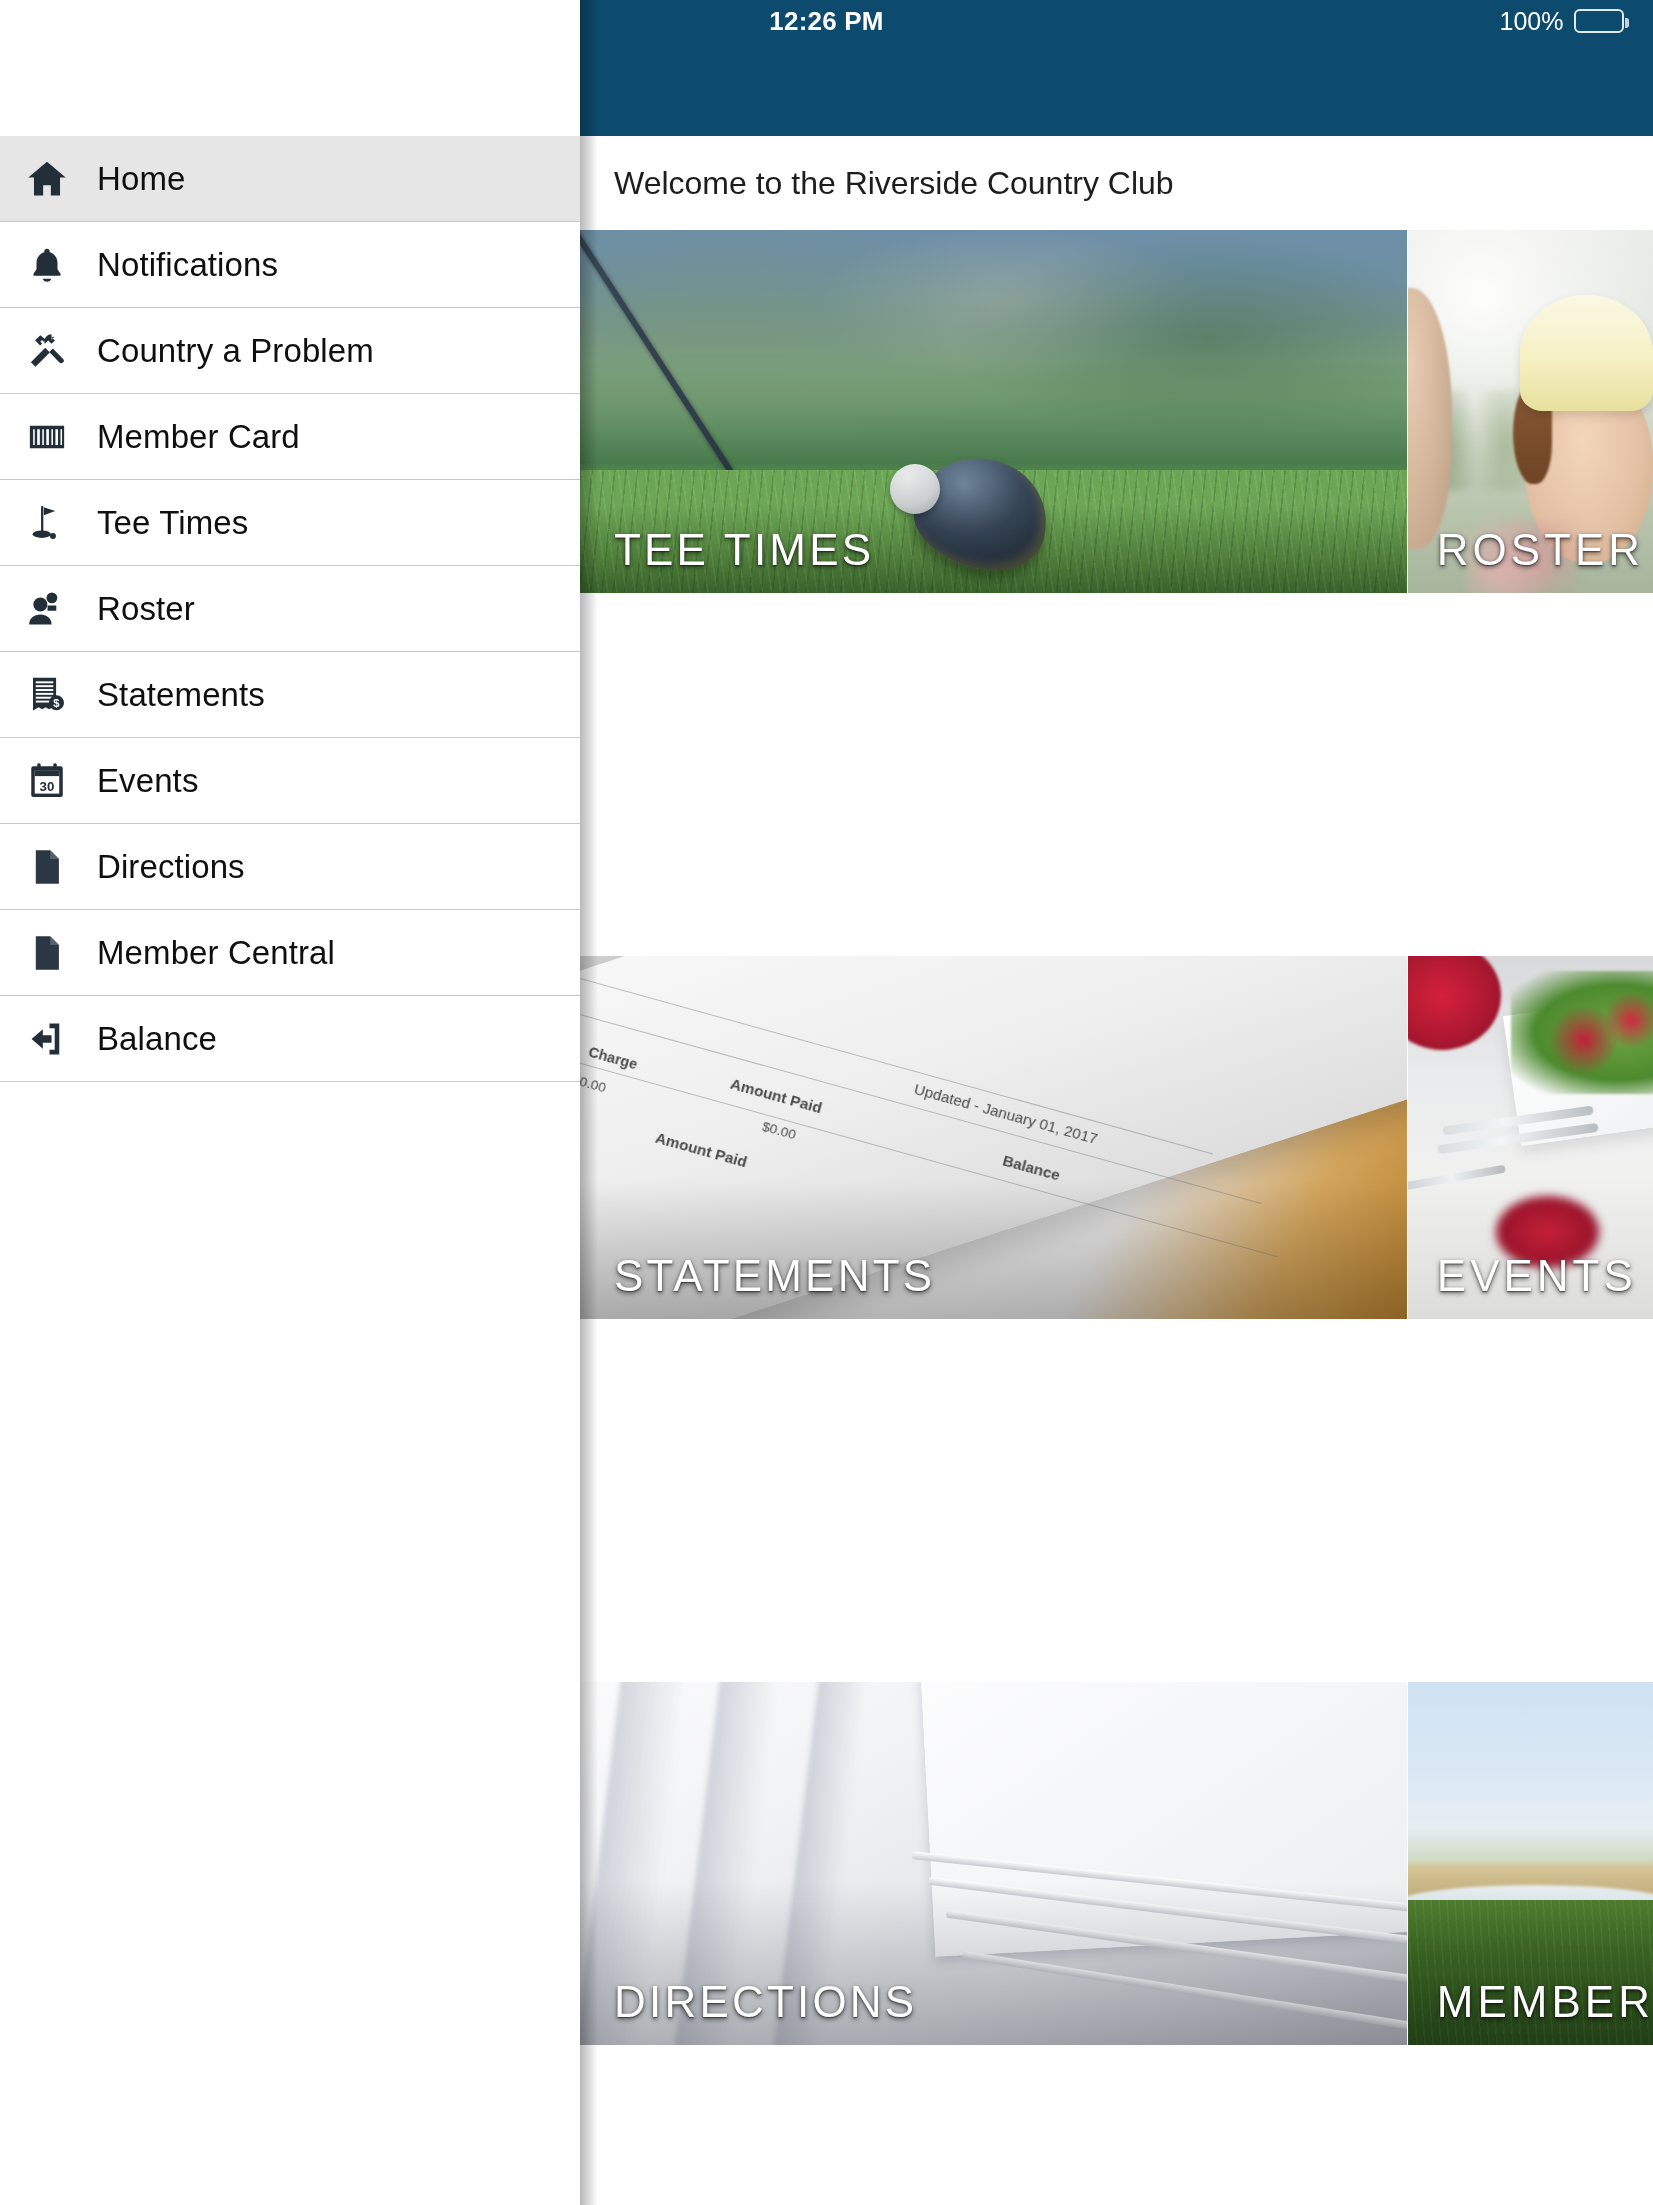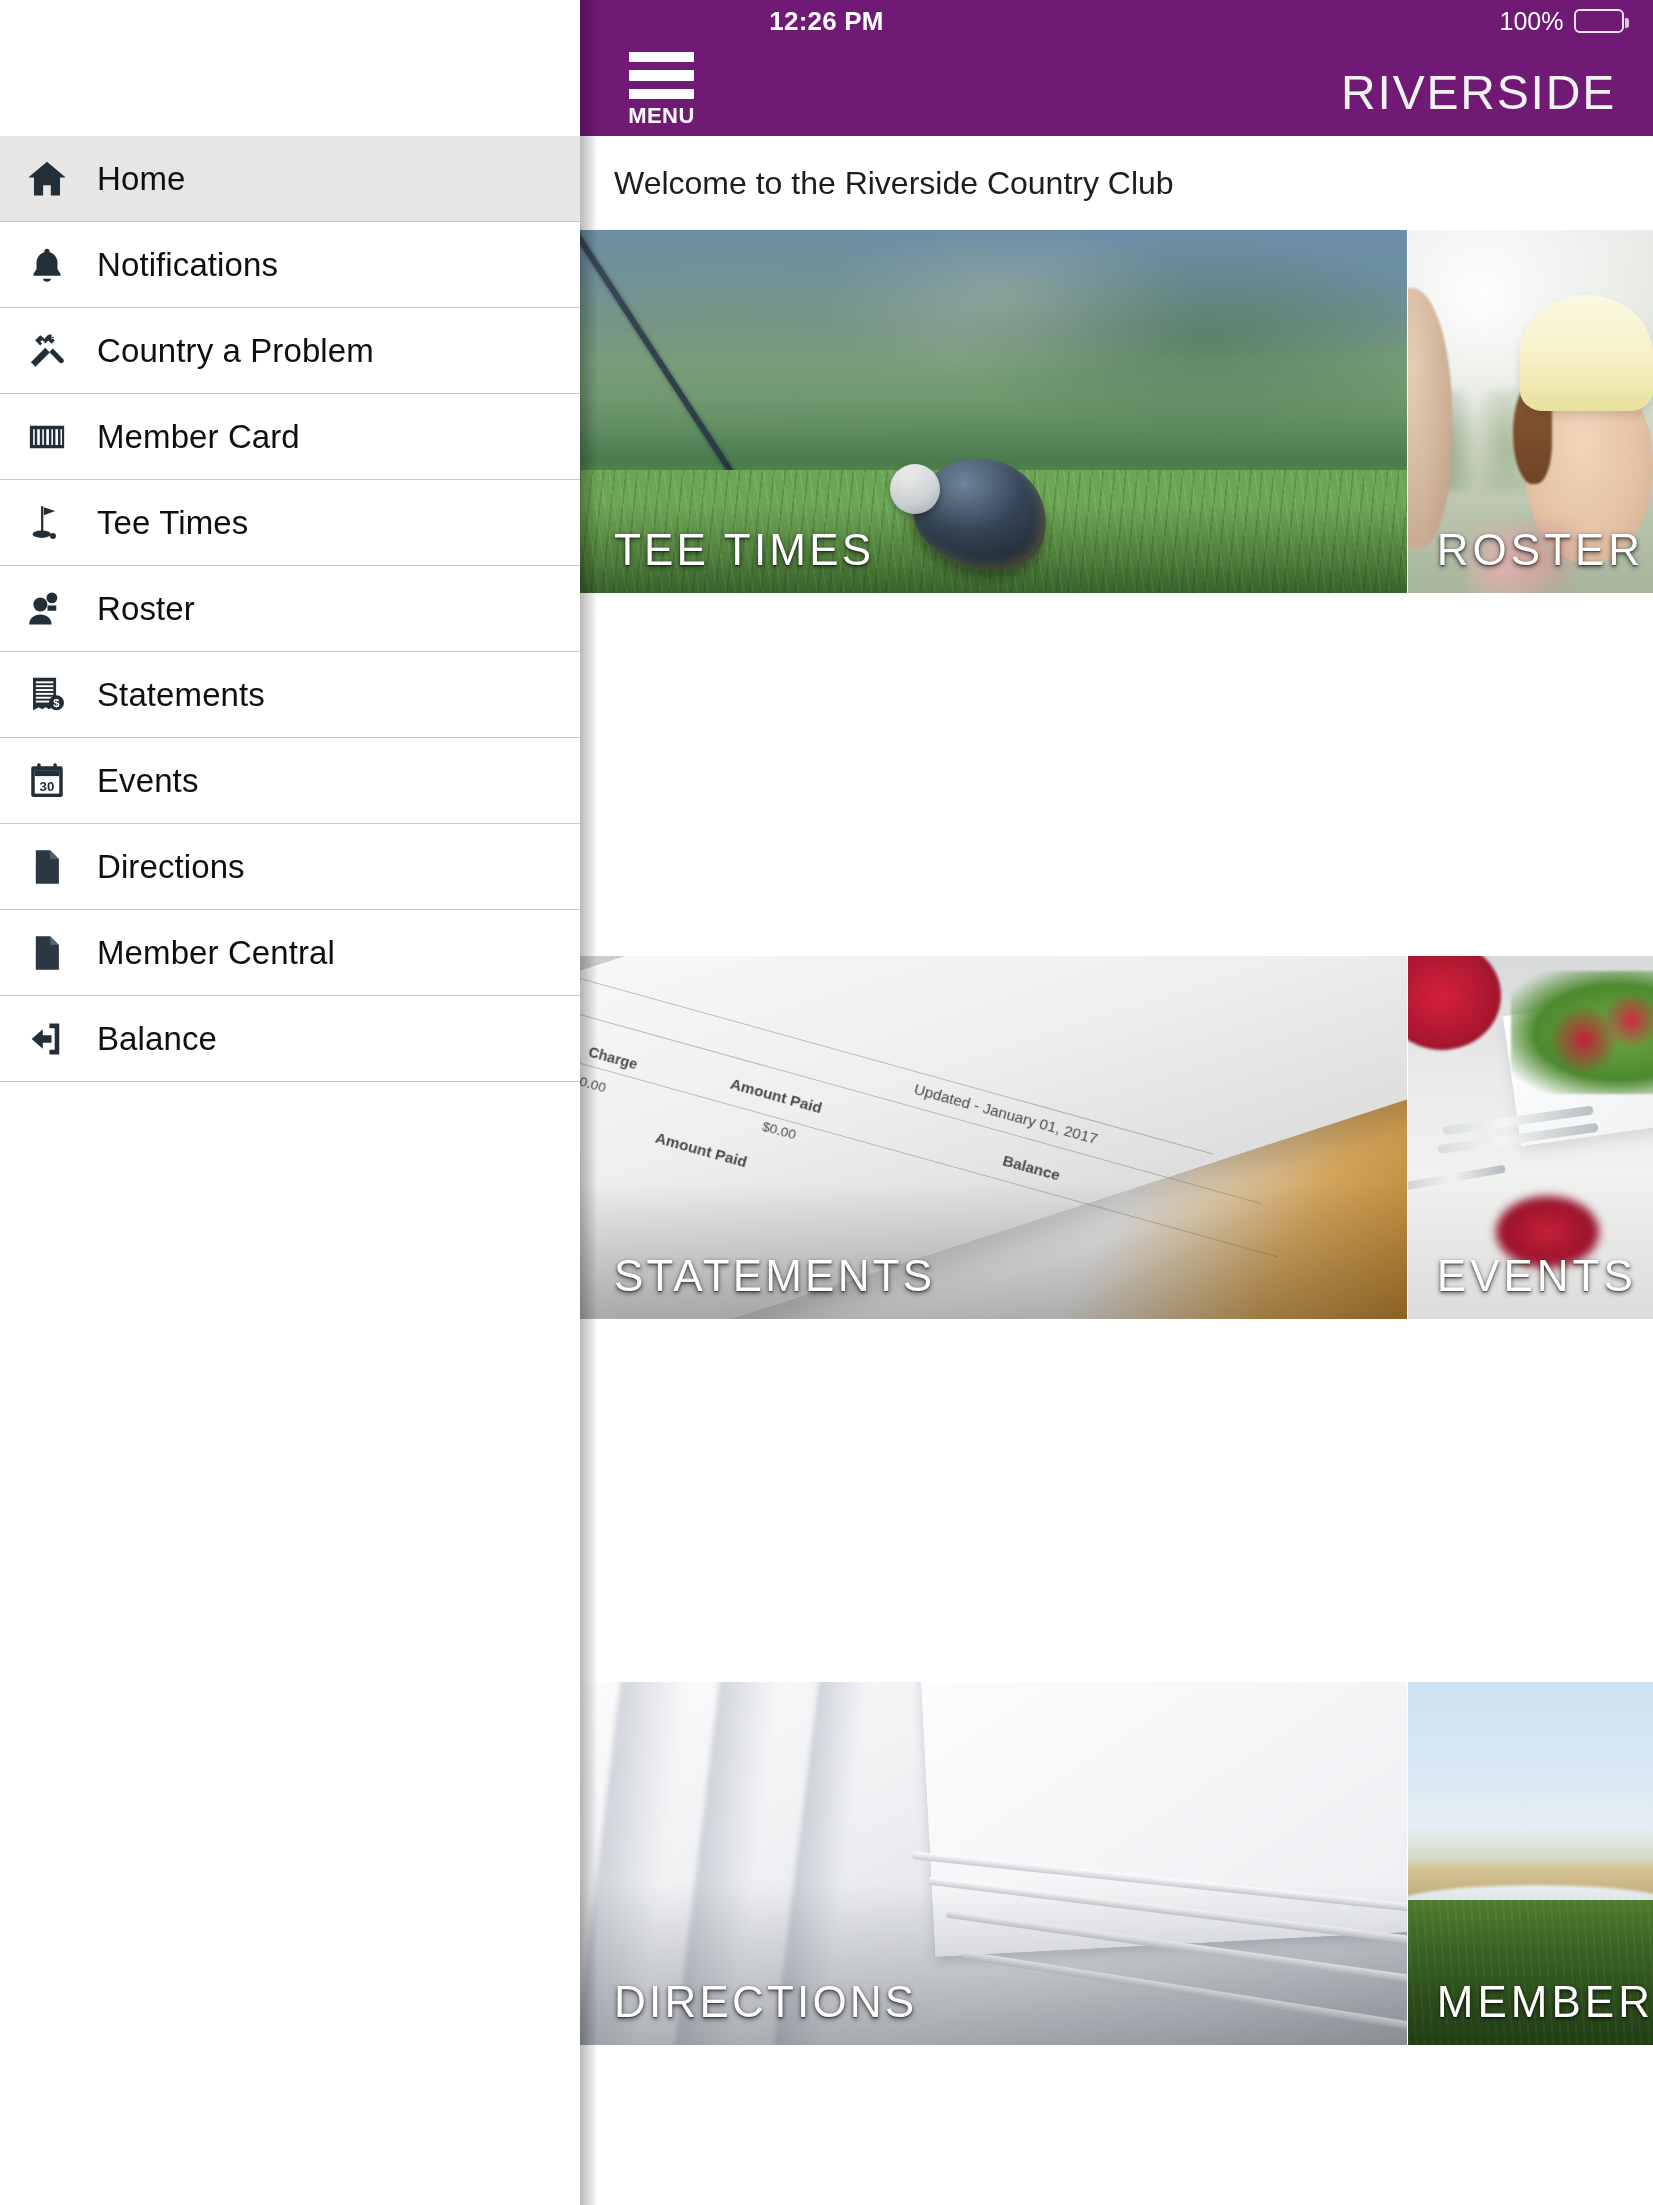"12:26 PM" #topbar { background: #701a75 -> #0c4a6e }
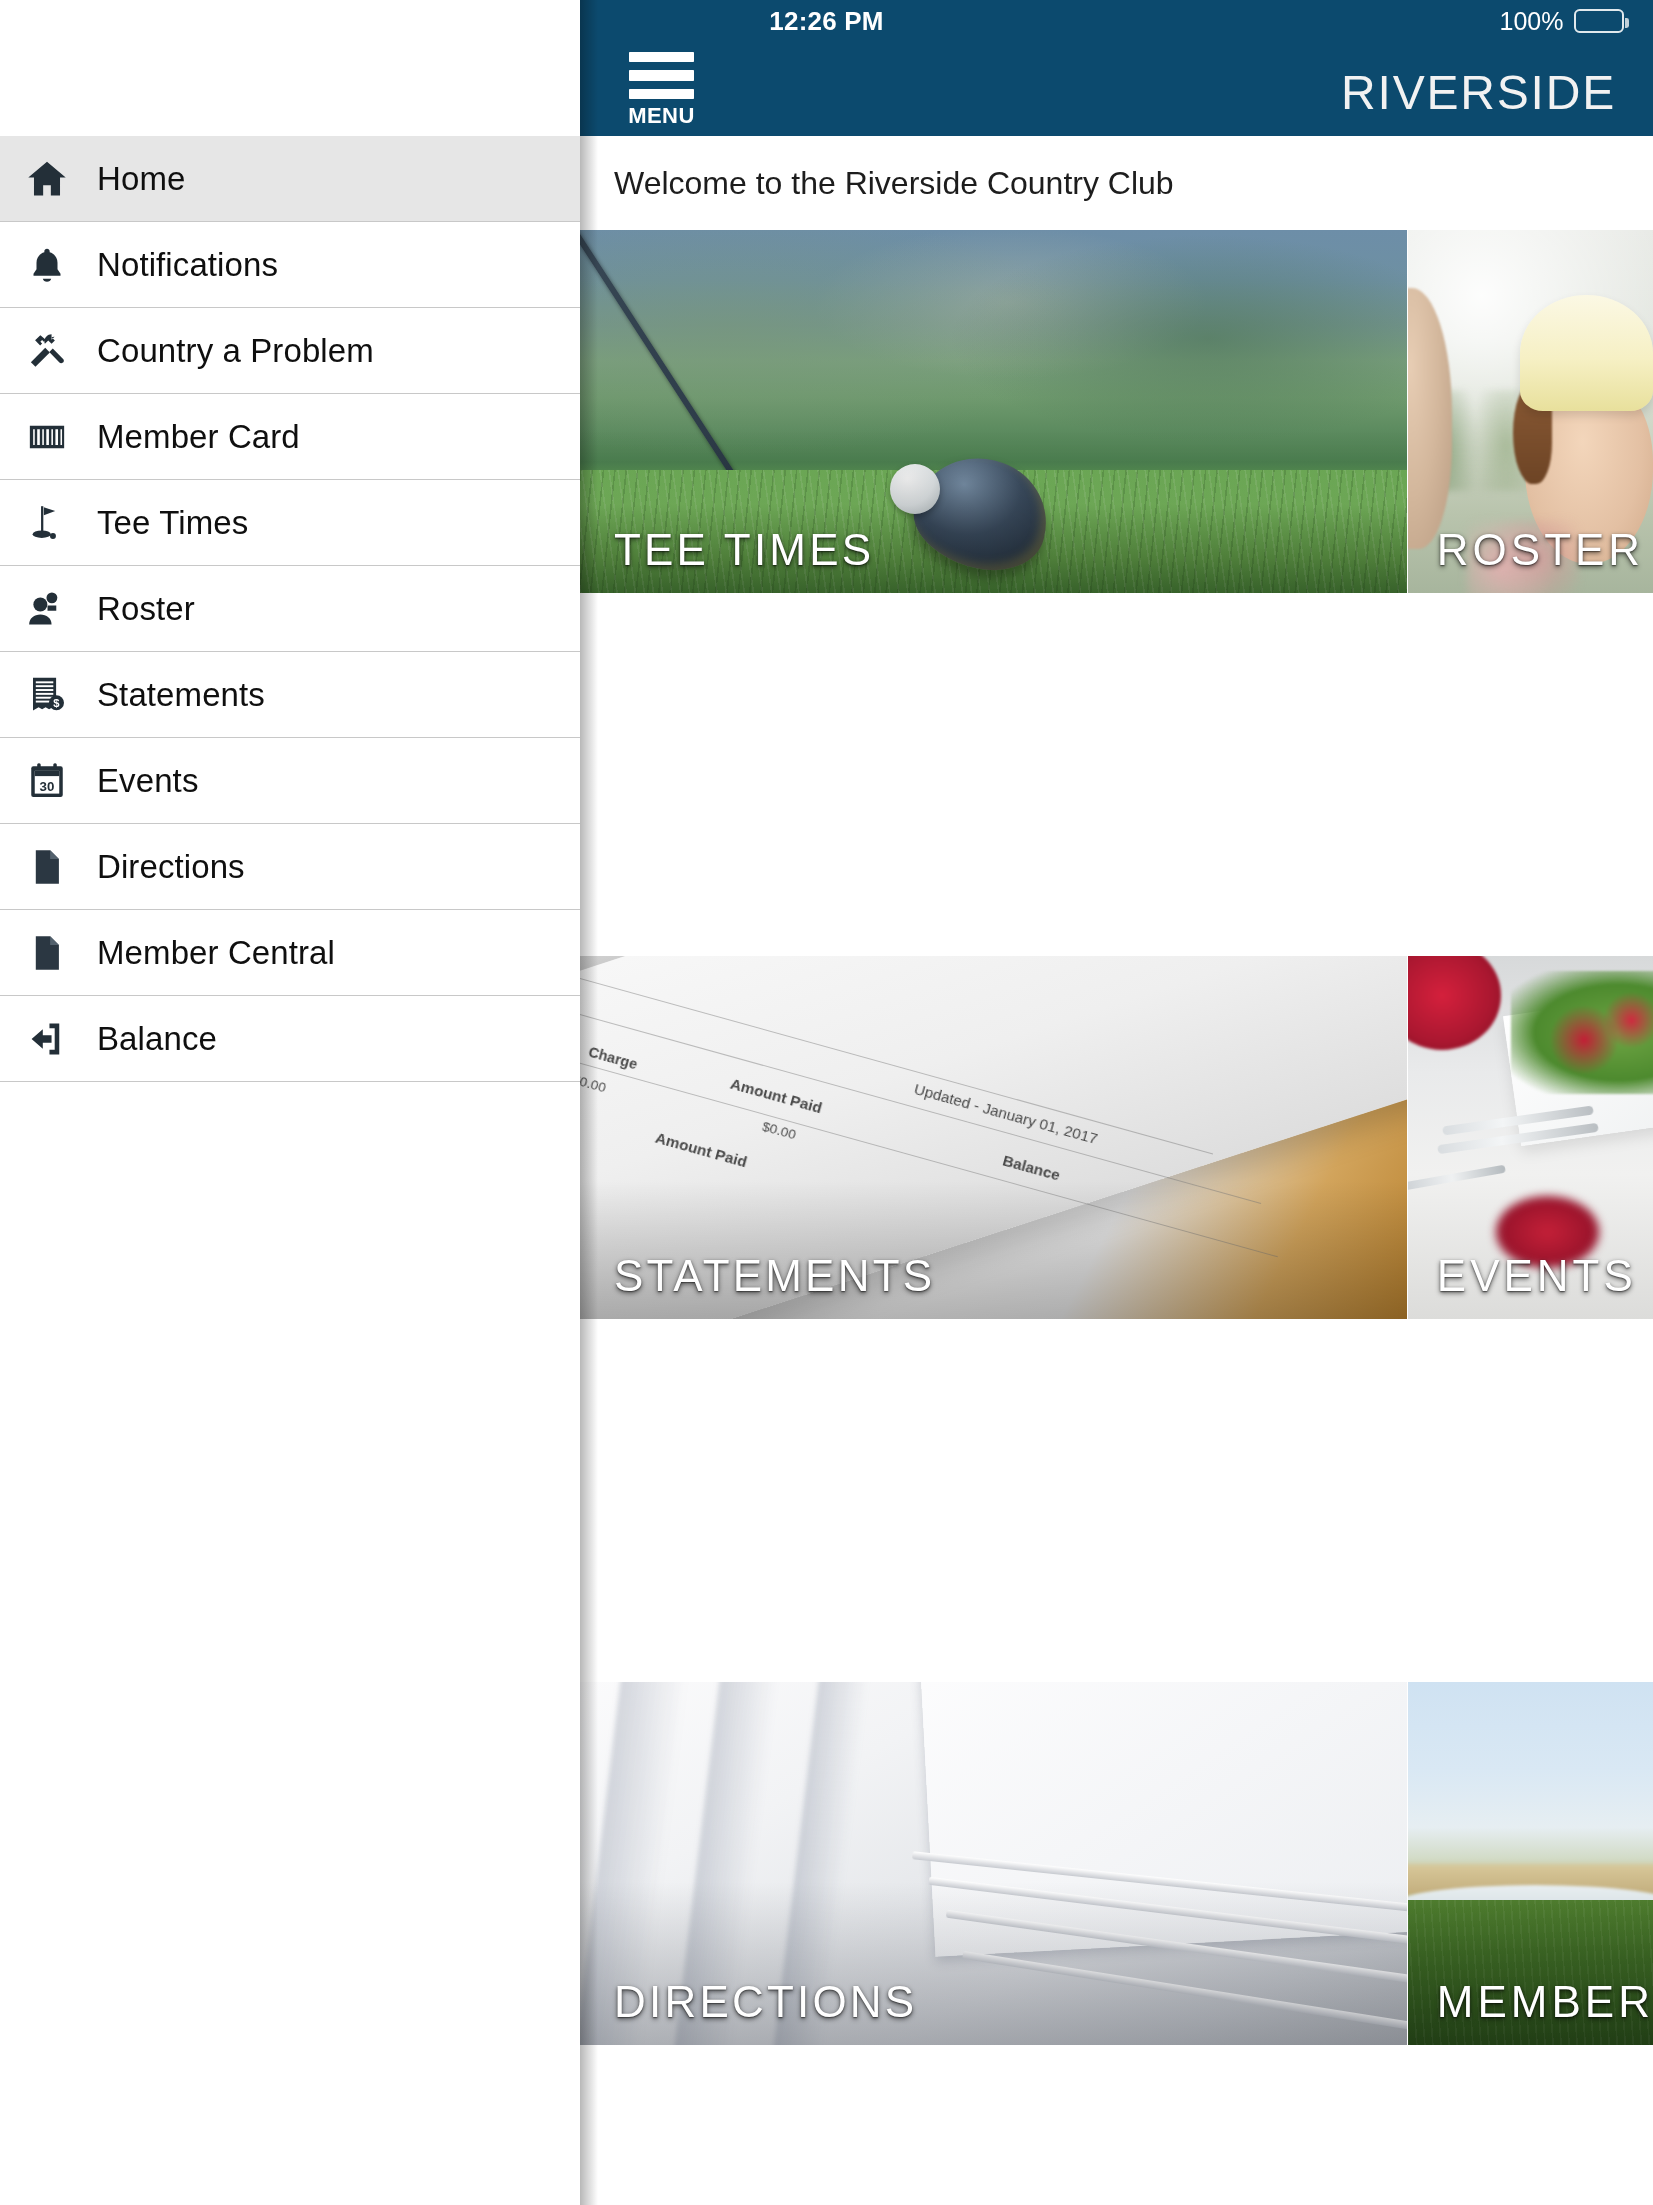"MENU" div { html: <div> <div> <div> <div></div> <div></div> <div></div> </div> <div>MENU</div> </div> <div>RIVERSIDE</div> </div> -> none }
